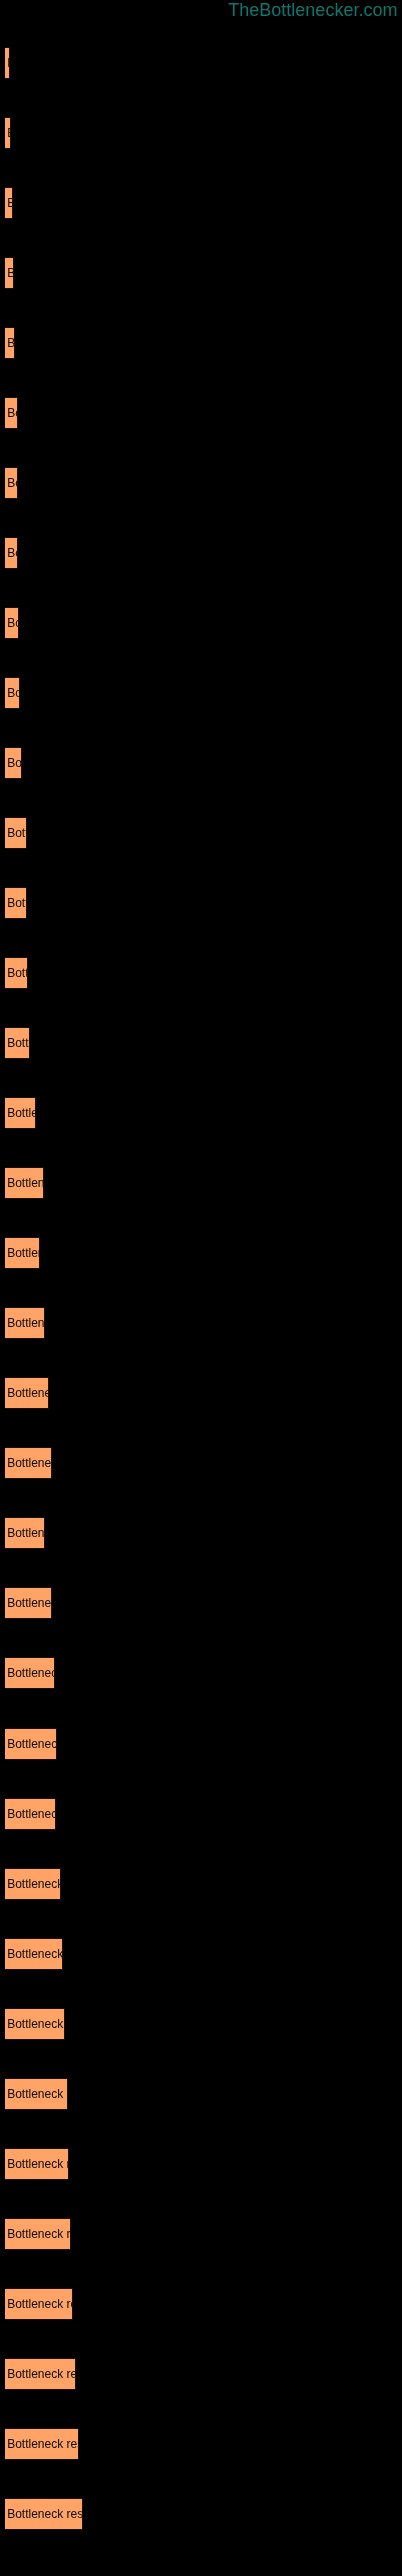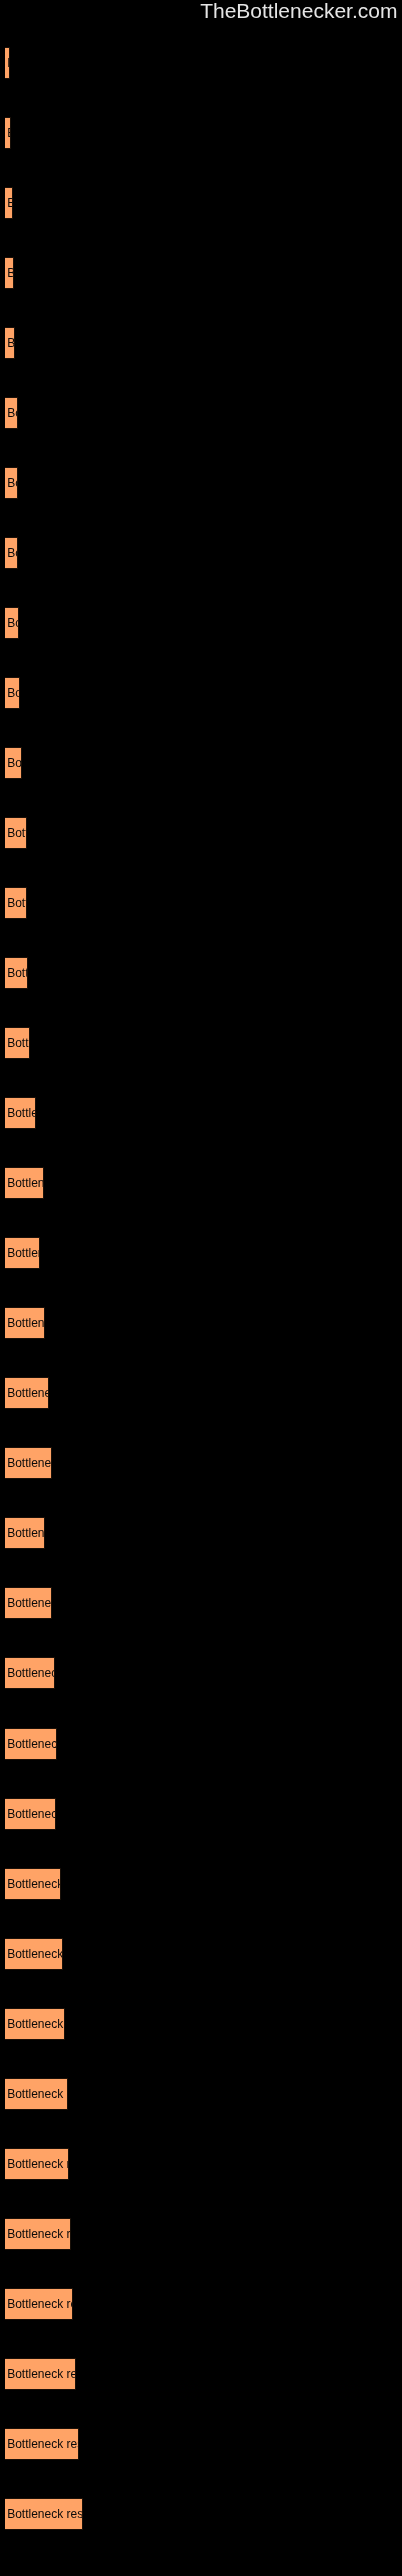"TheBottlenecker.com" #watermark { color: #e5e5e5 -> #0f766e; font-size: 21px -> 18px }
